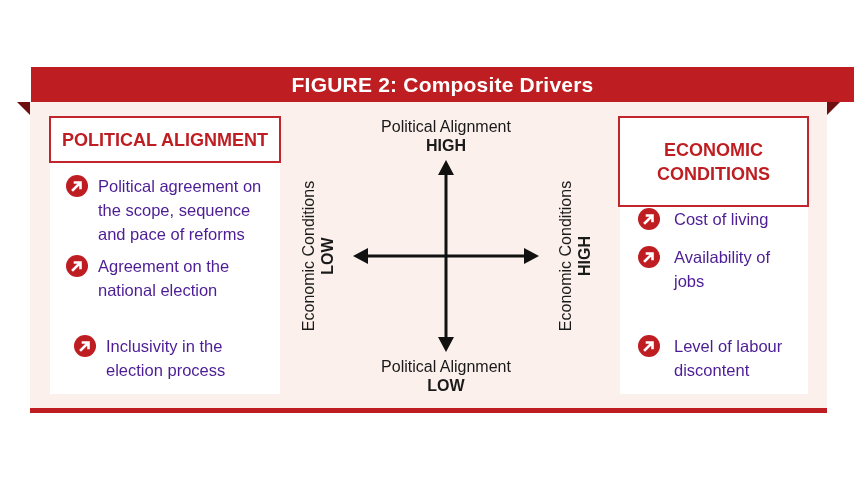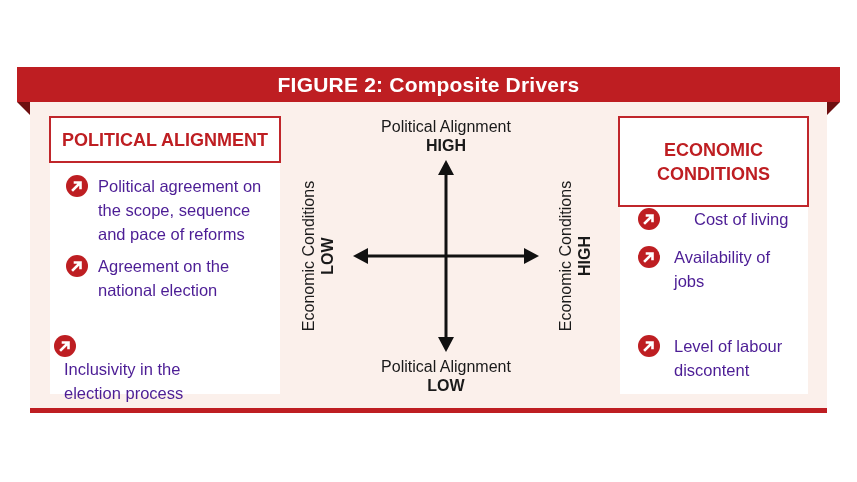"FIGURE 2: Composite Drivers" .banner { left: 17px -> 31px }
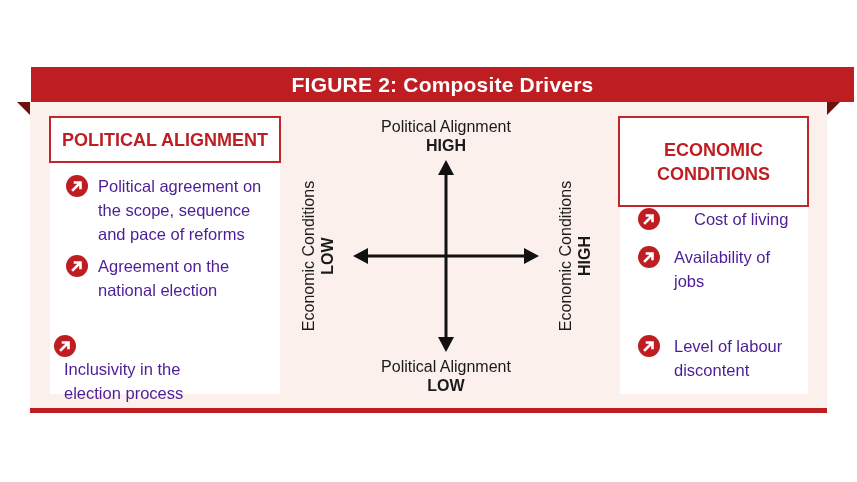"Cost of living" div.item { gap: 20px -> none }
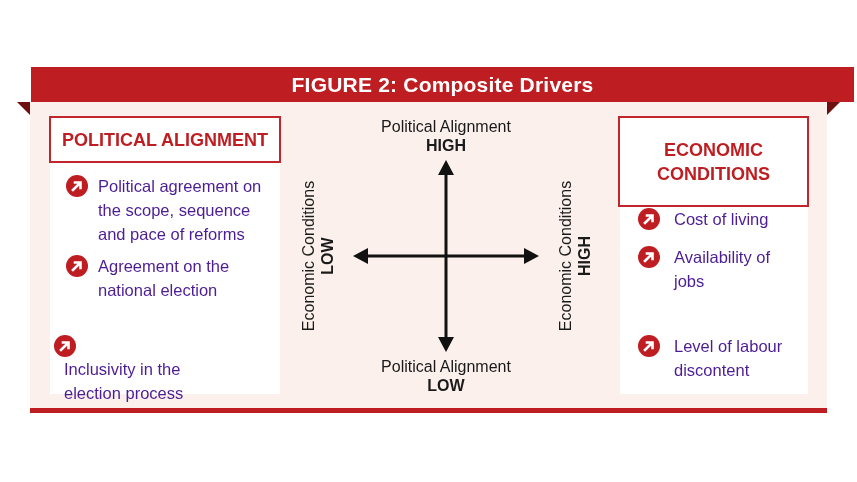"Inclusivity in the" div.item { flex-direction: column -> none; left: 54px -> 74px }
